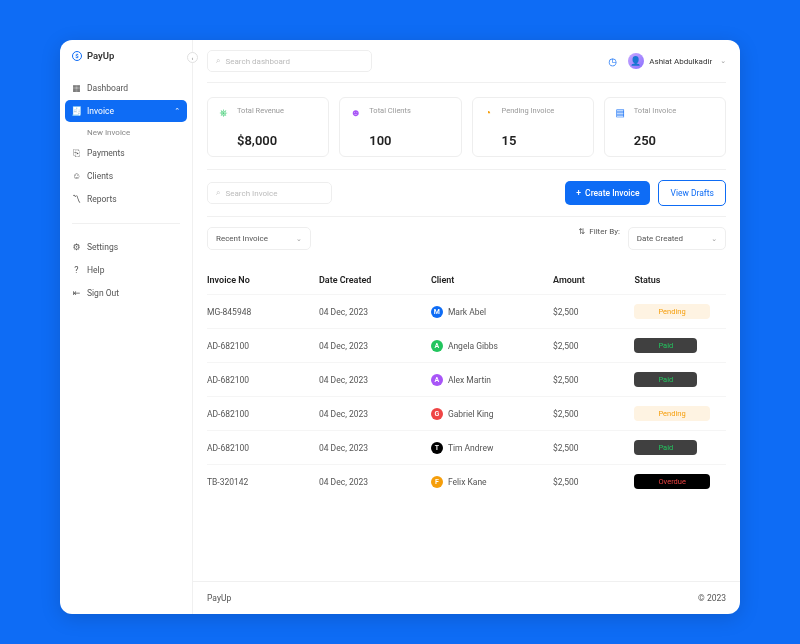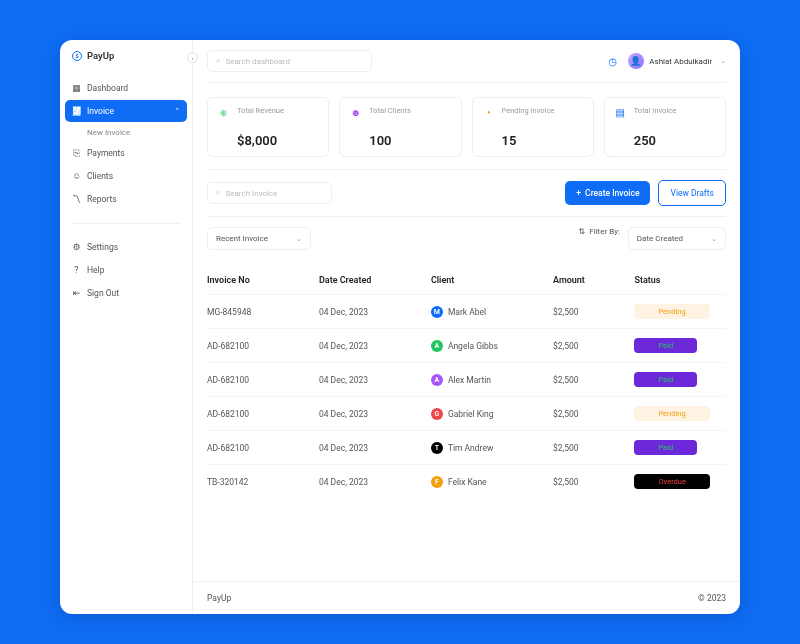"Paid" .badge-paid { background: #6d28d9 -> #404040 }
